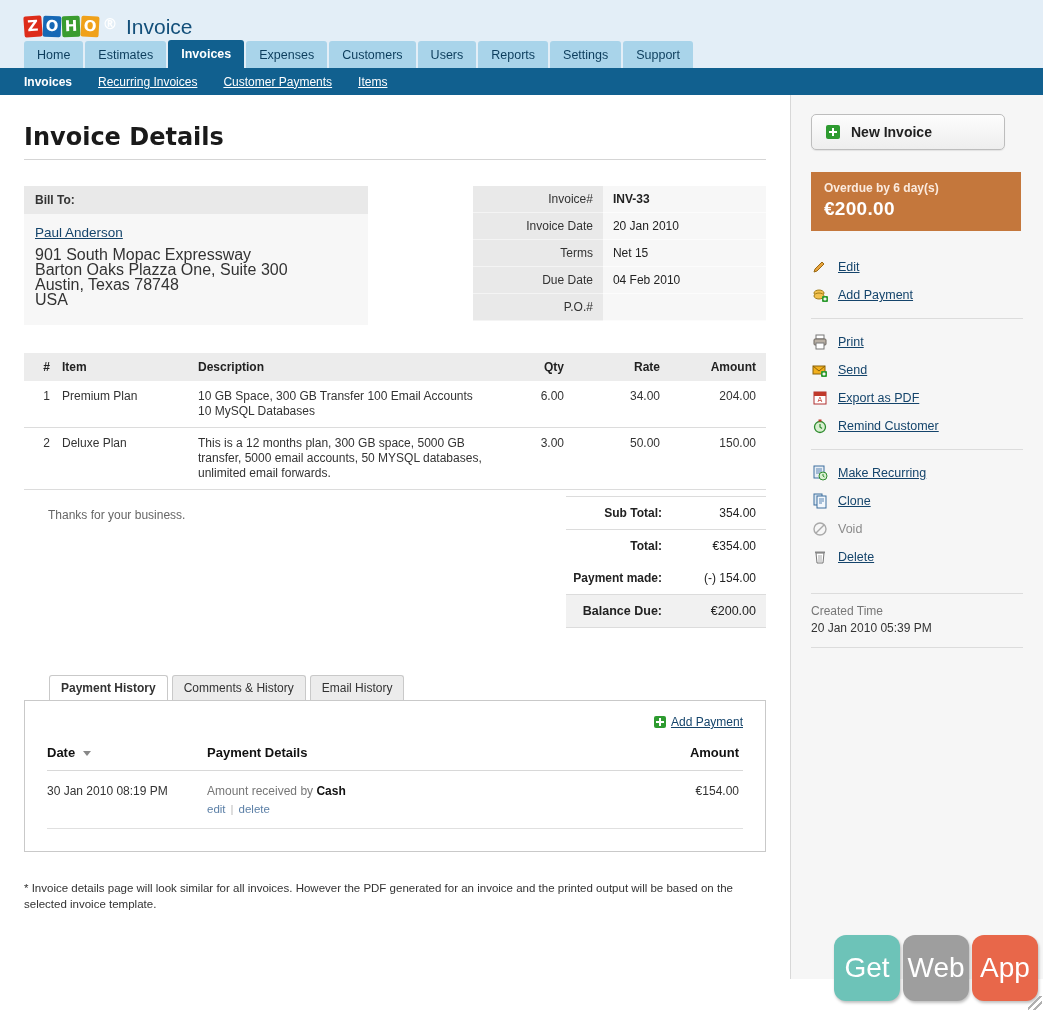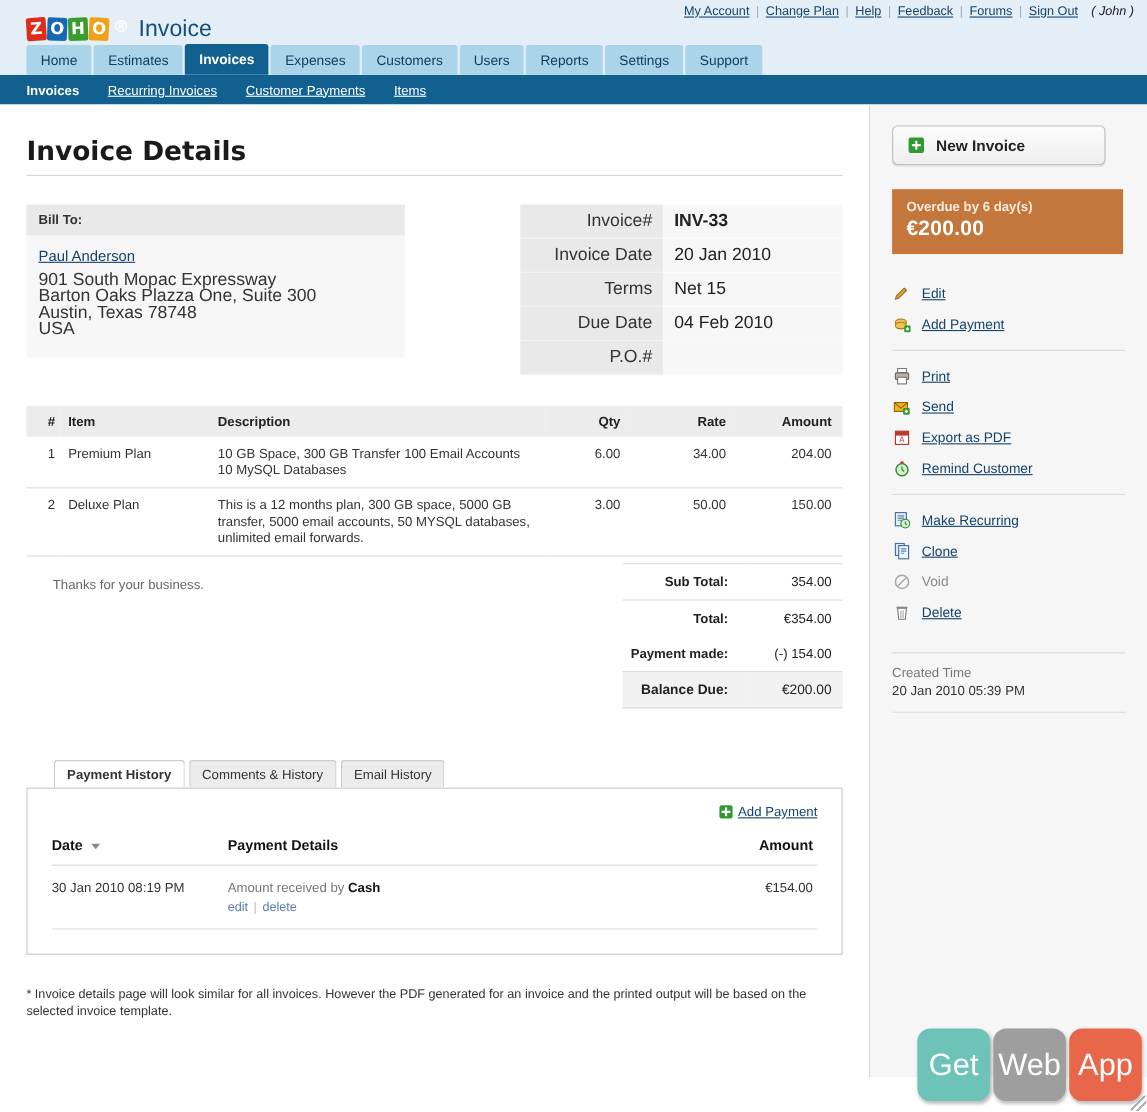"My Account | Change Plan" div.toplinks { html: <div> <a>My Account</a><span>|</span><a>Change Plan</a><span>|</span><a>Help</a><span>|</span><a>Feedback</a><span>|</span><a>Forums</a><span>|</span><a>Sign Out</a><span>( John )</span> </div> -> none }
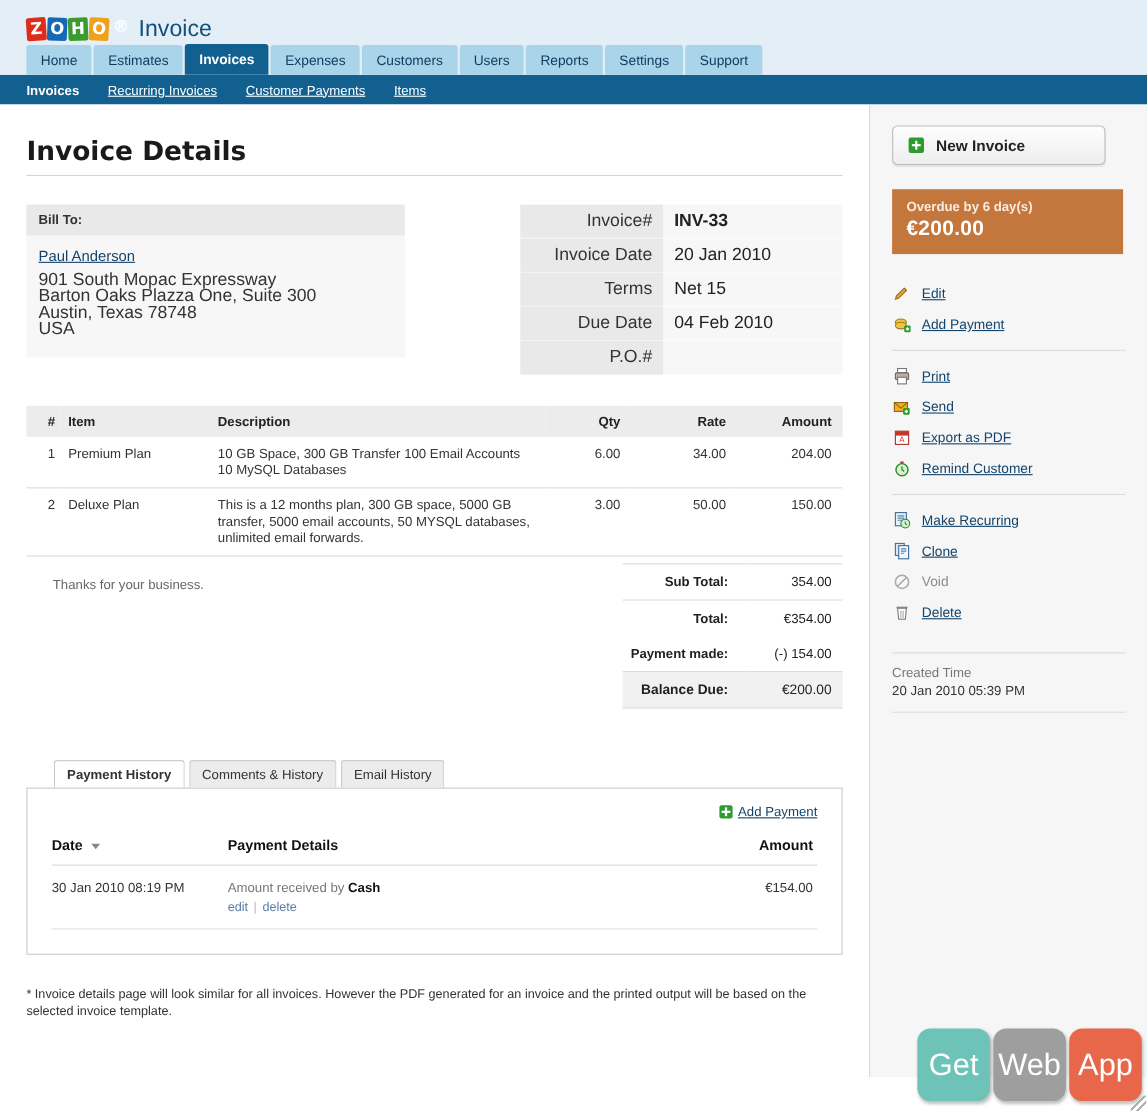"Invoice#" .meta .mk, .meta .mv { font-size: 16px -> 12px }
